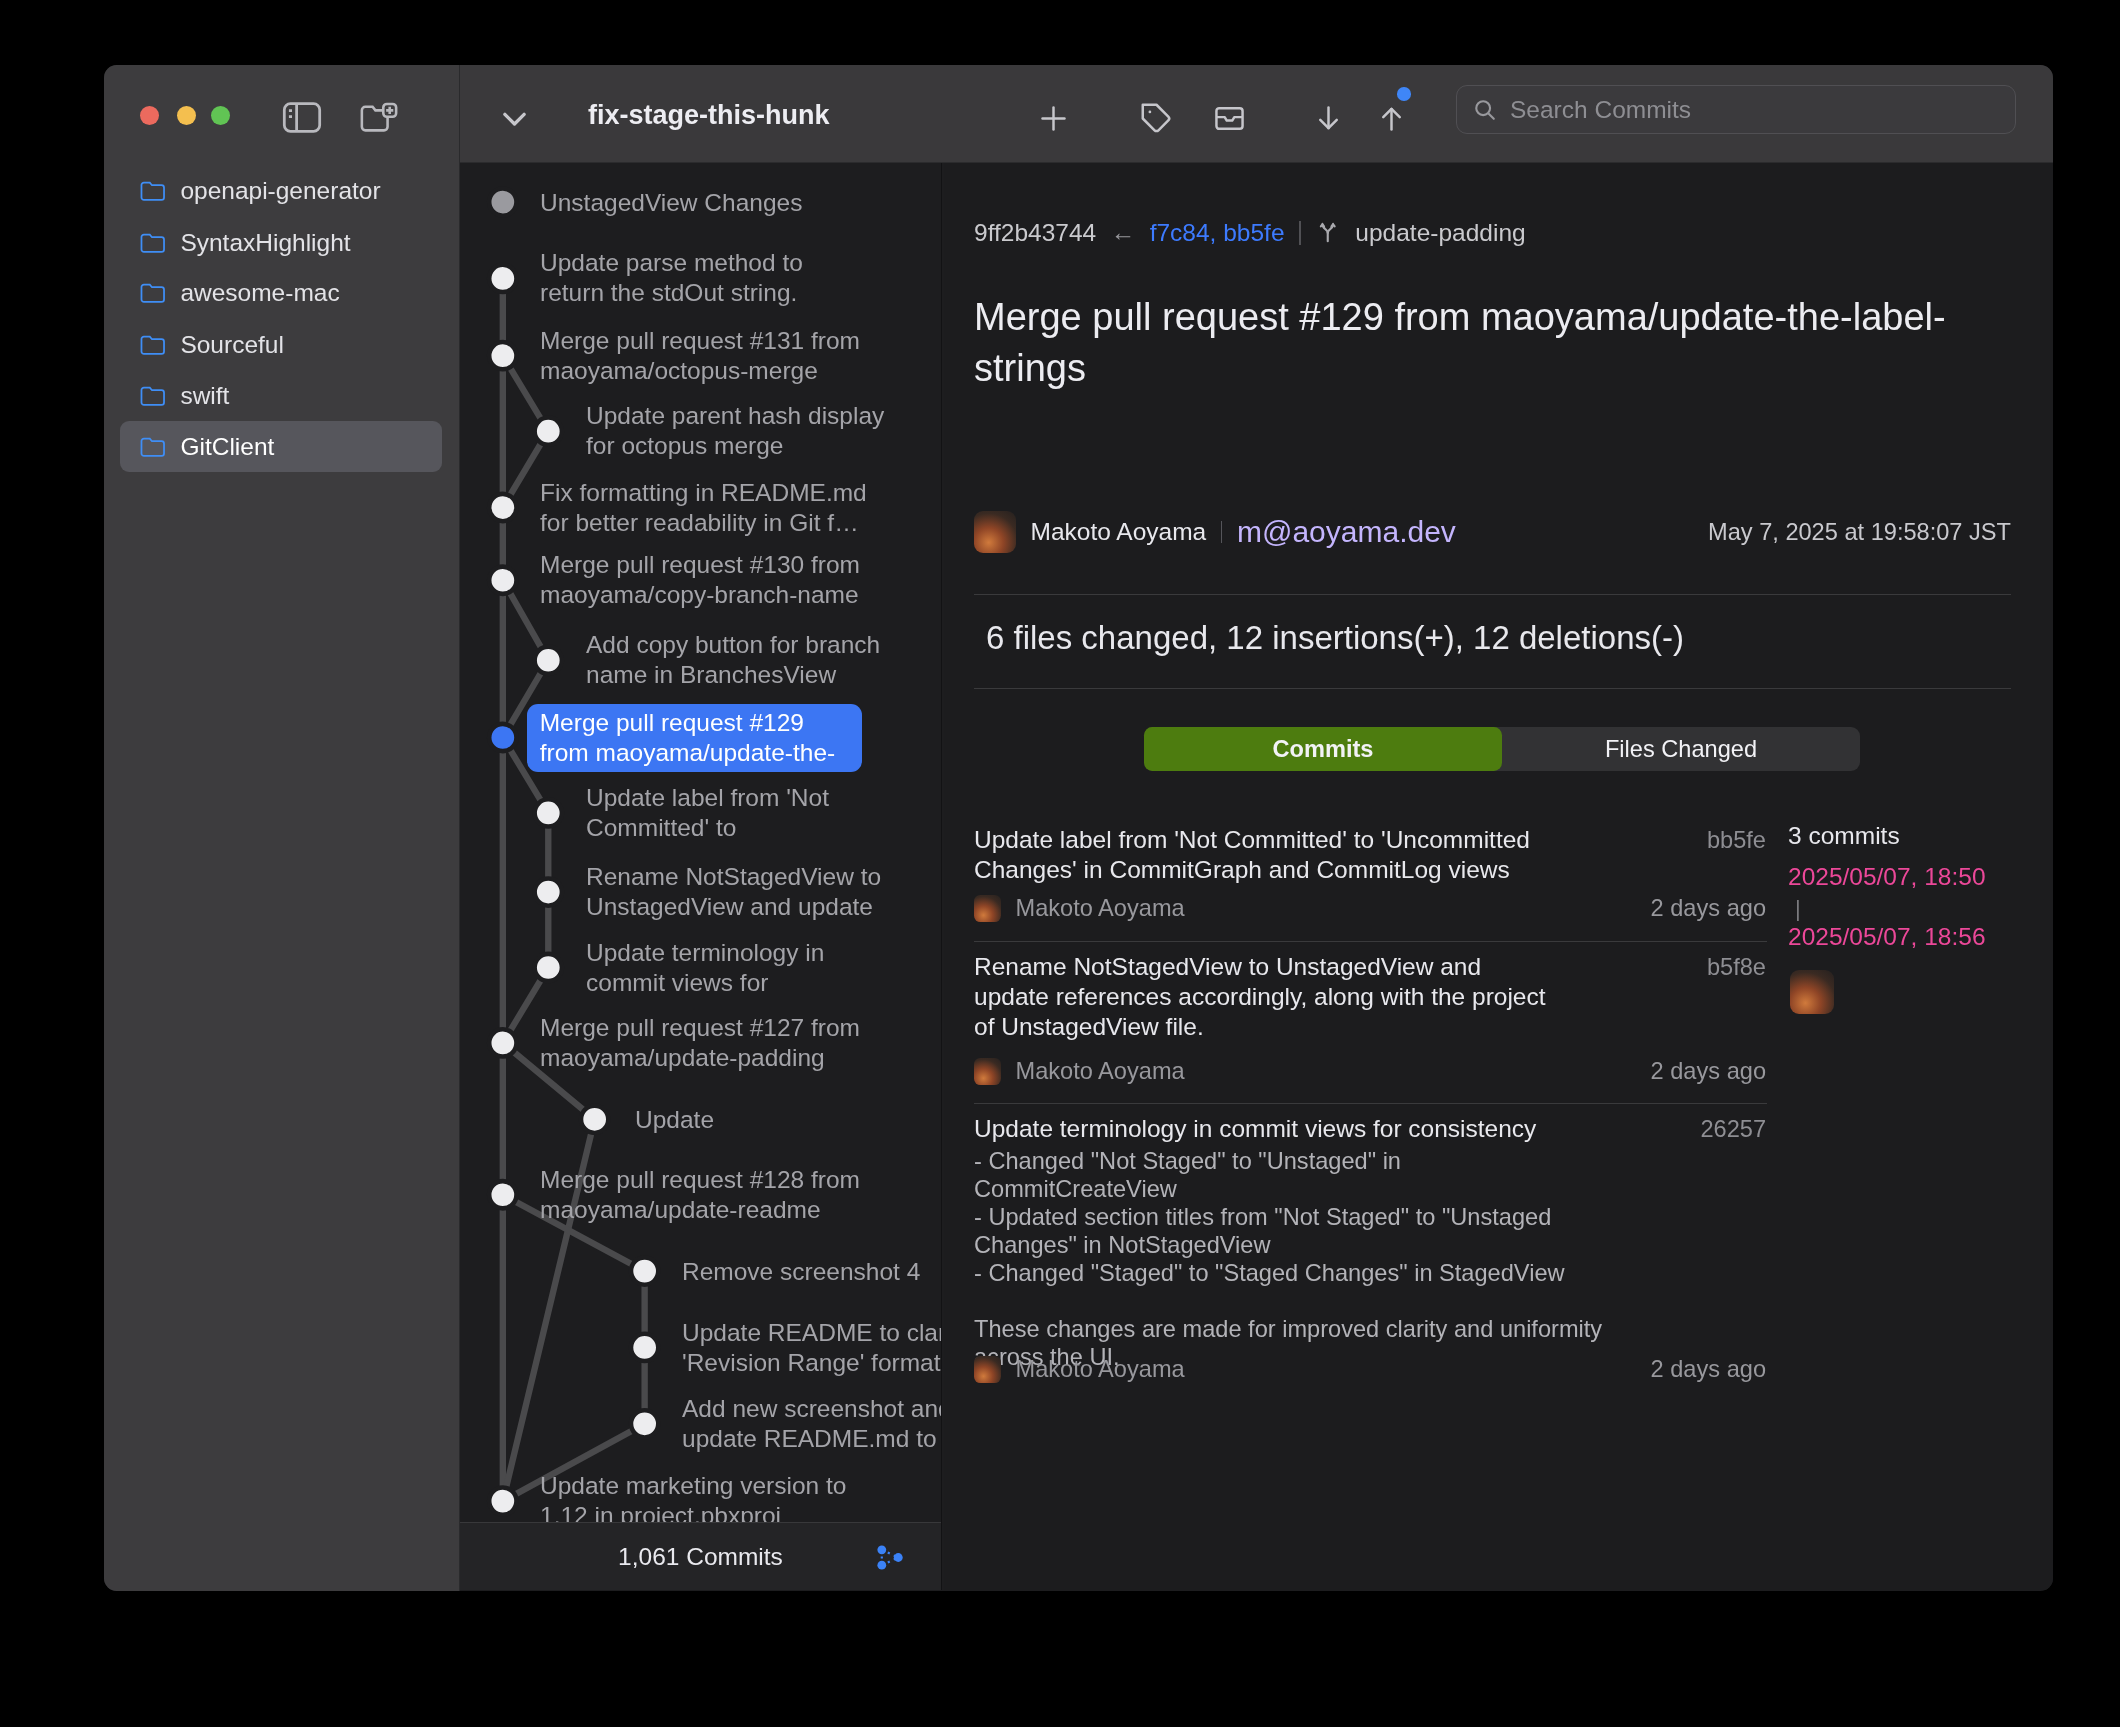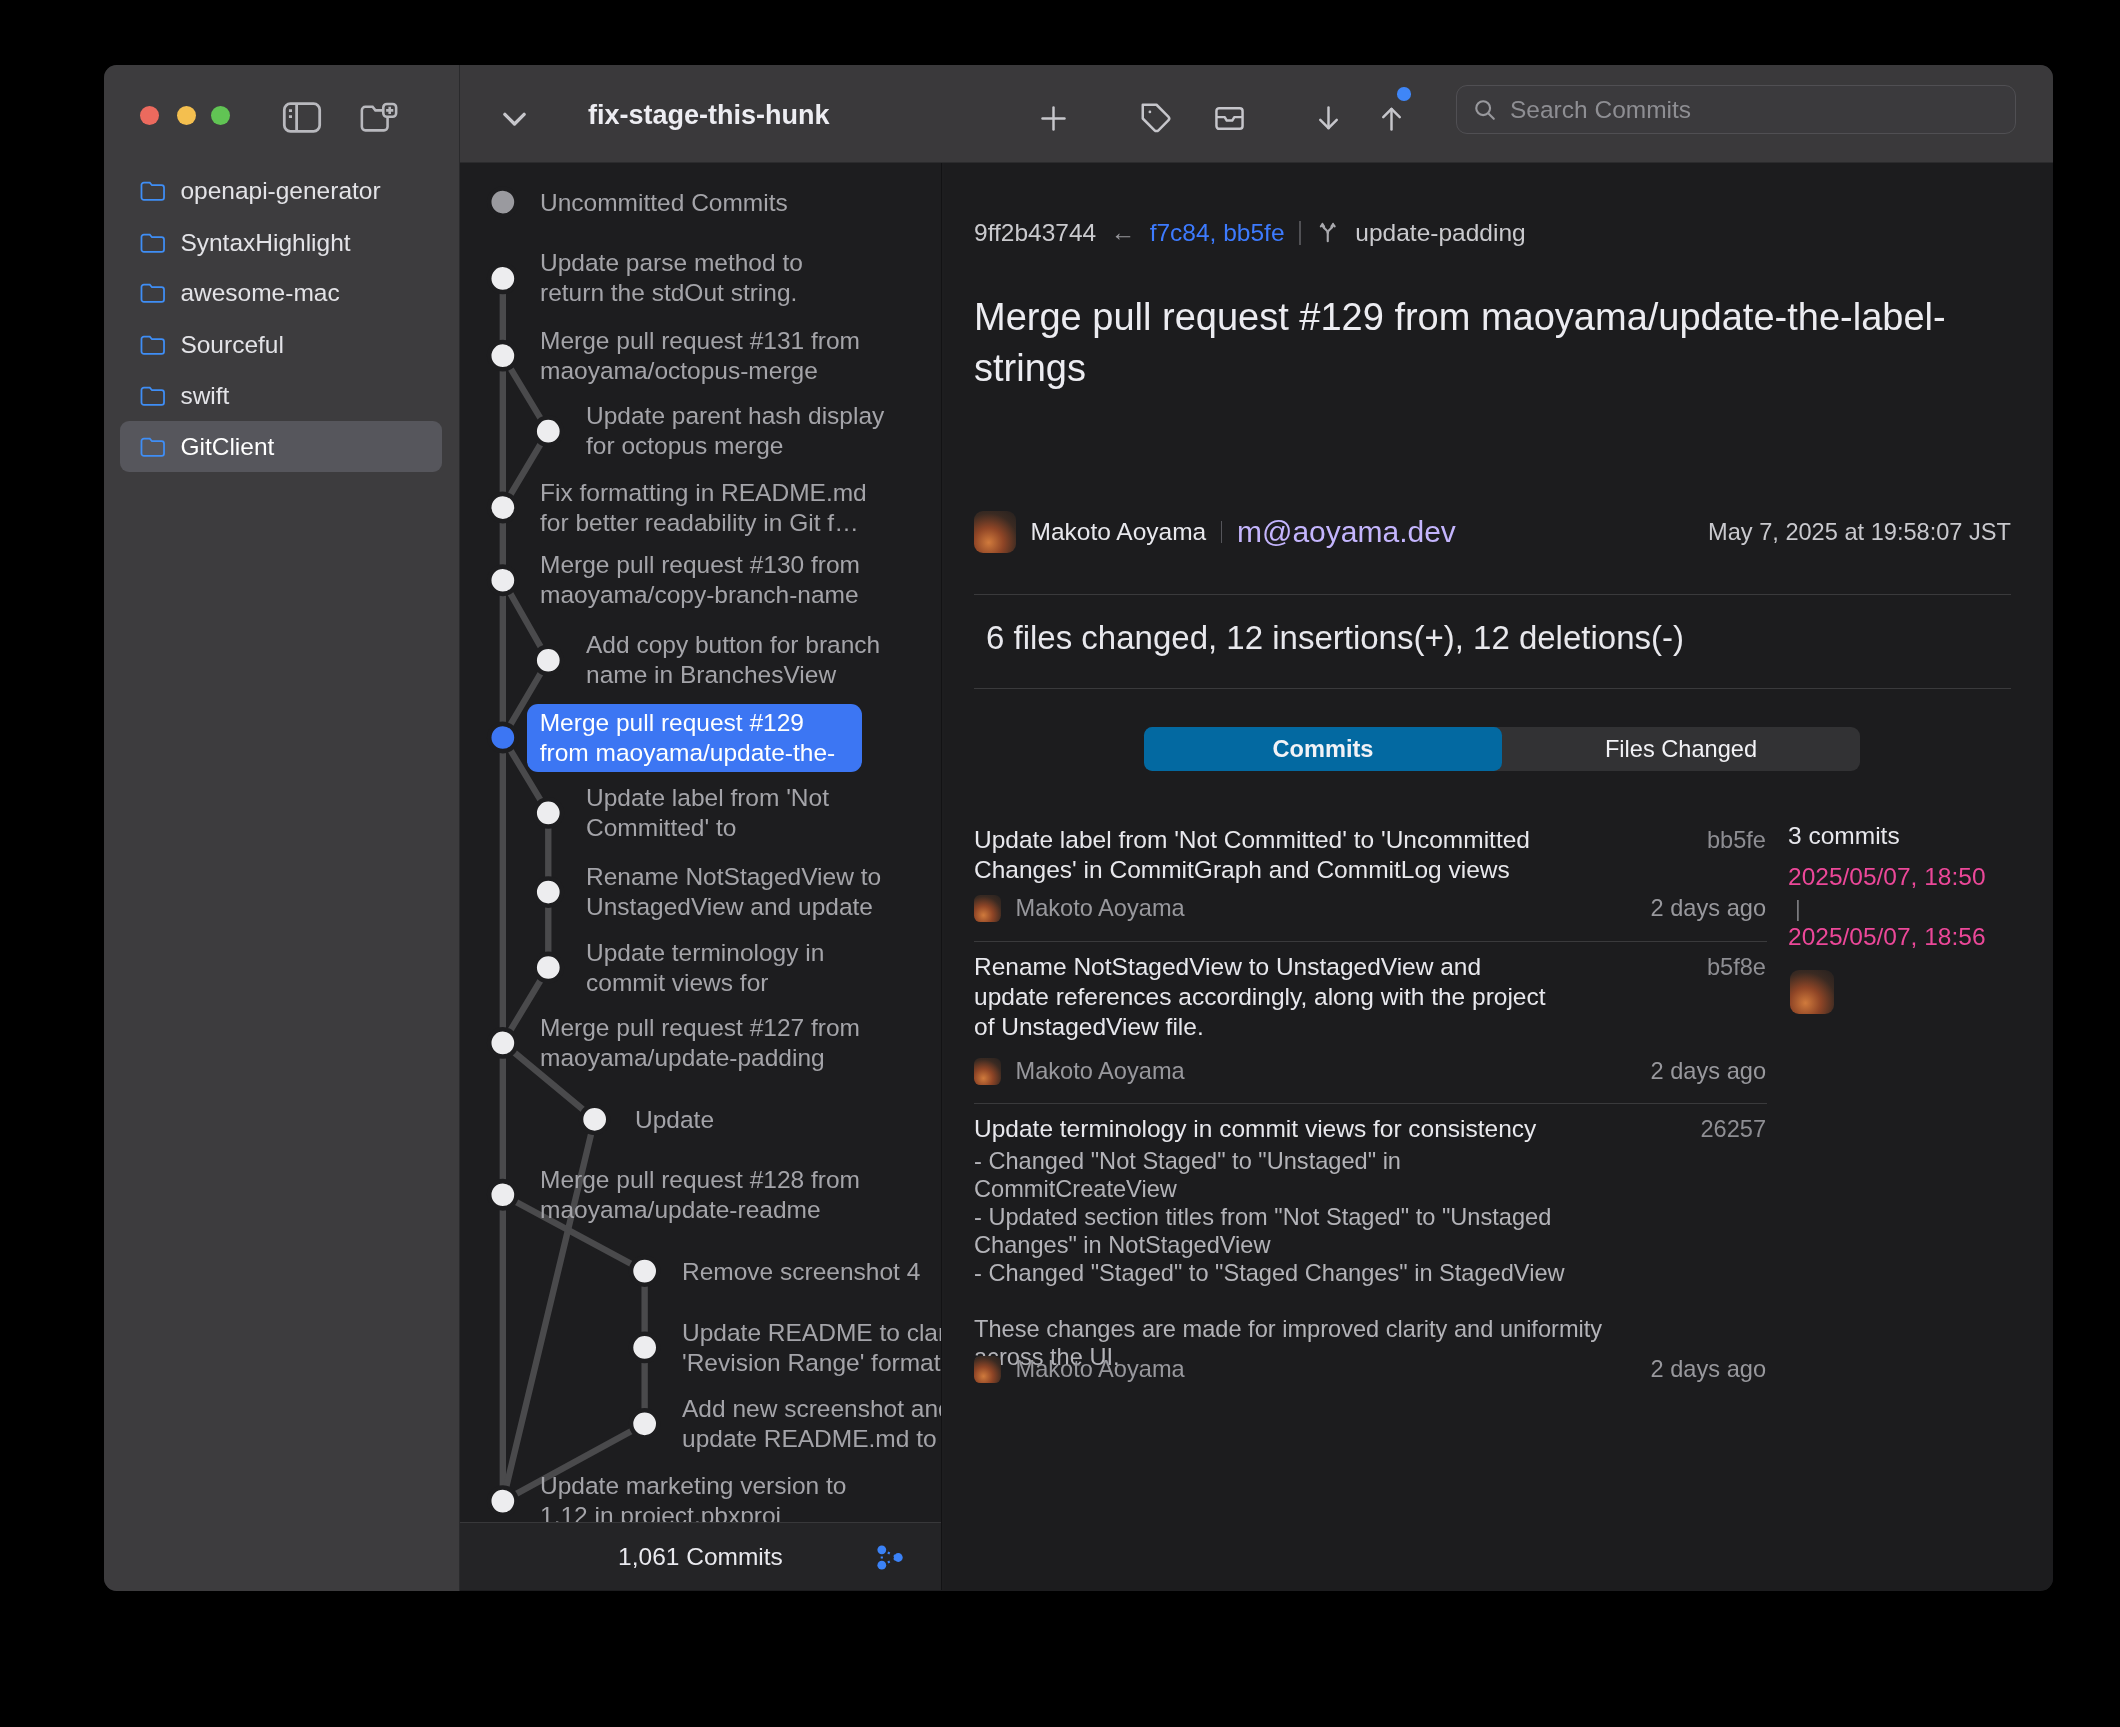"Uncommitted Commits" div.g-row { text: Uncommitted Commits -> UnstagedView Changes }
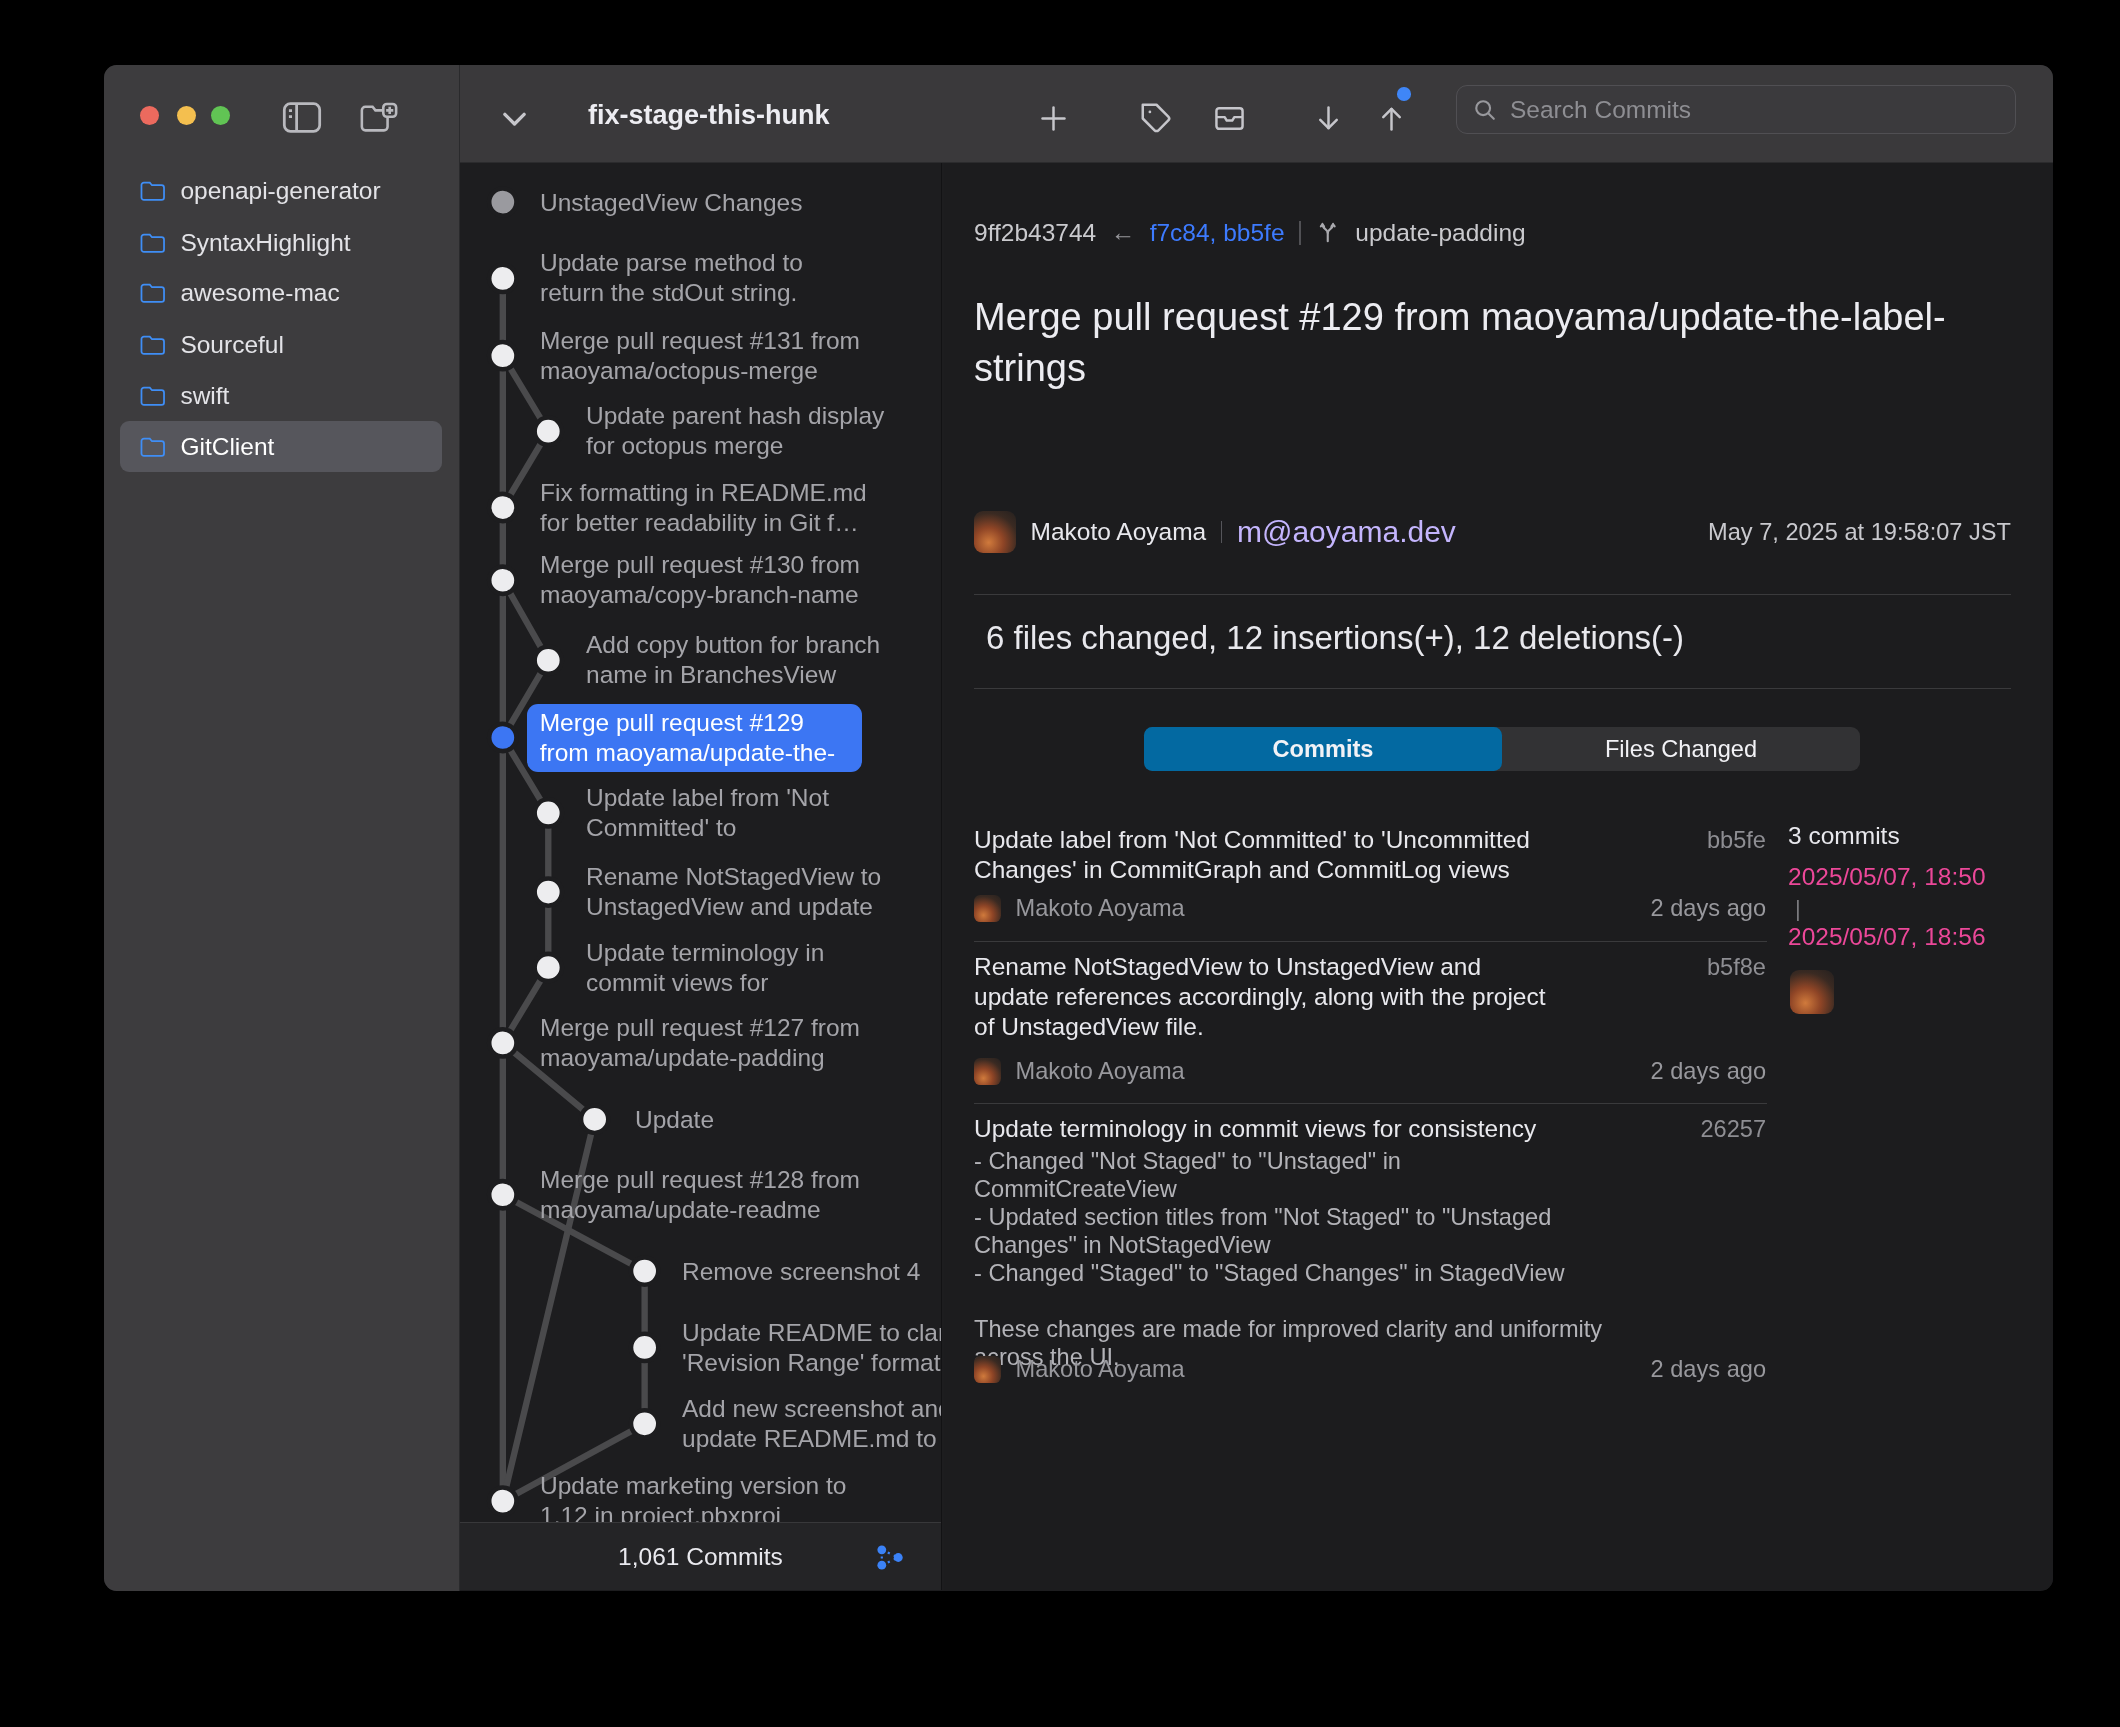"Commits" .seg-item.on { background: #0369a1 -> #4d7c0f }
